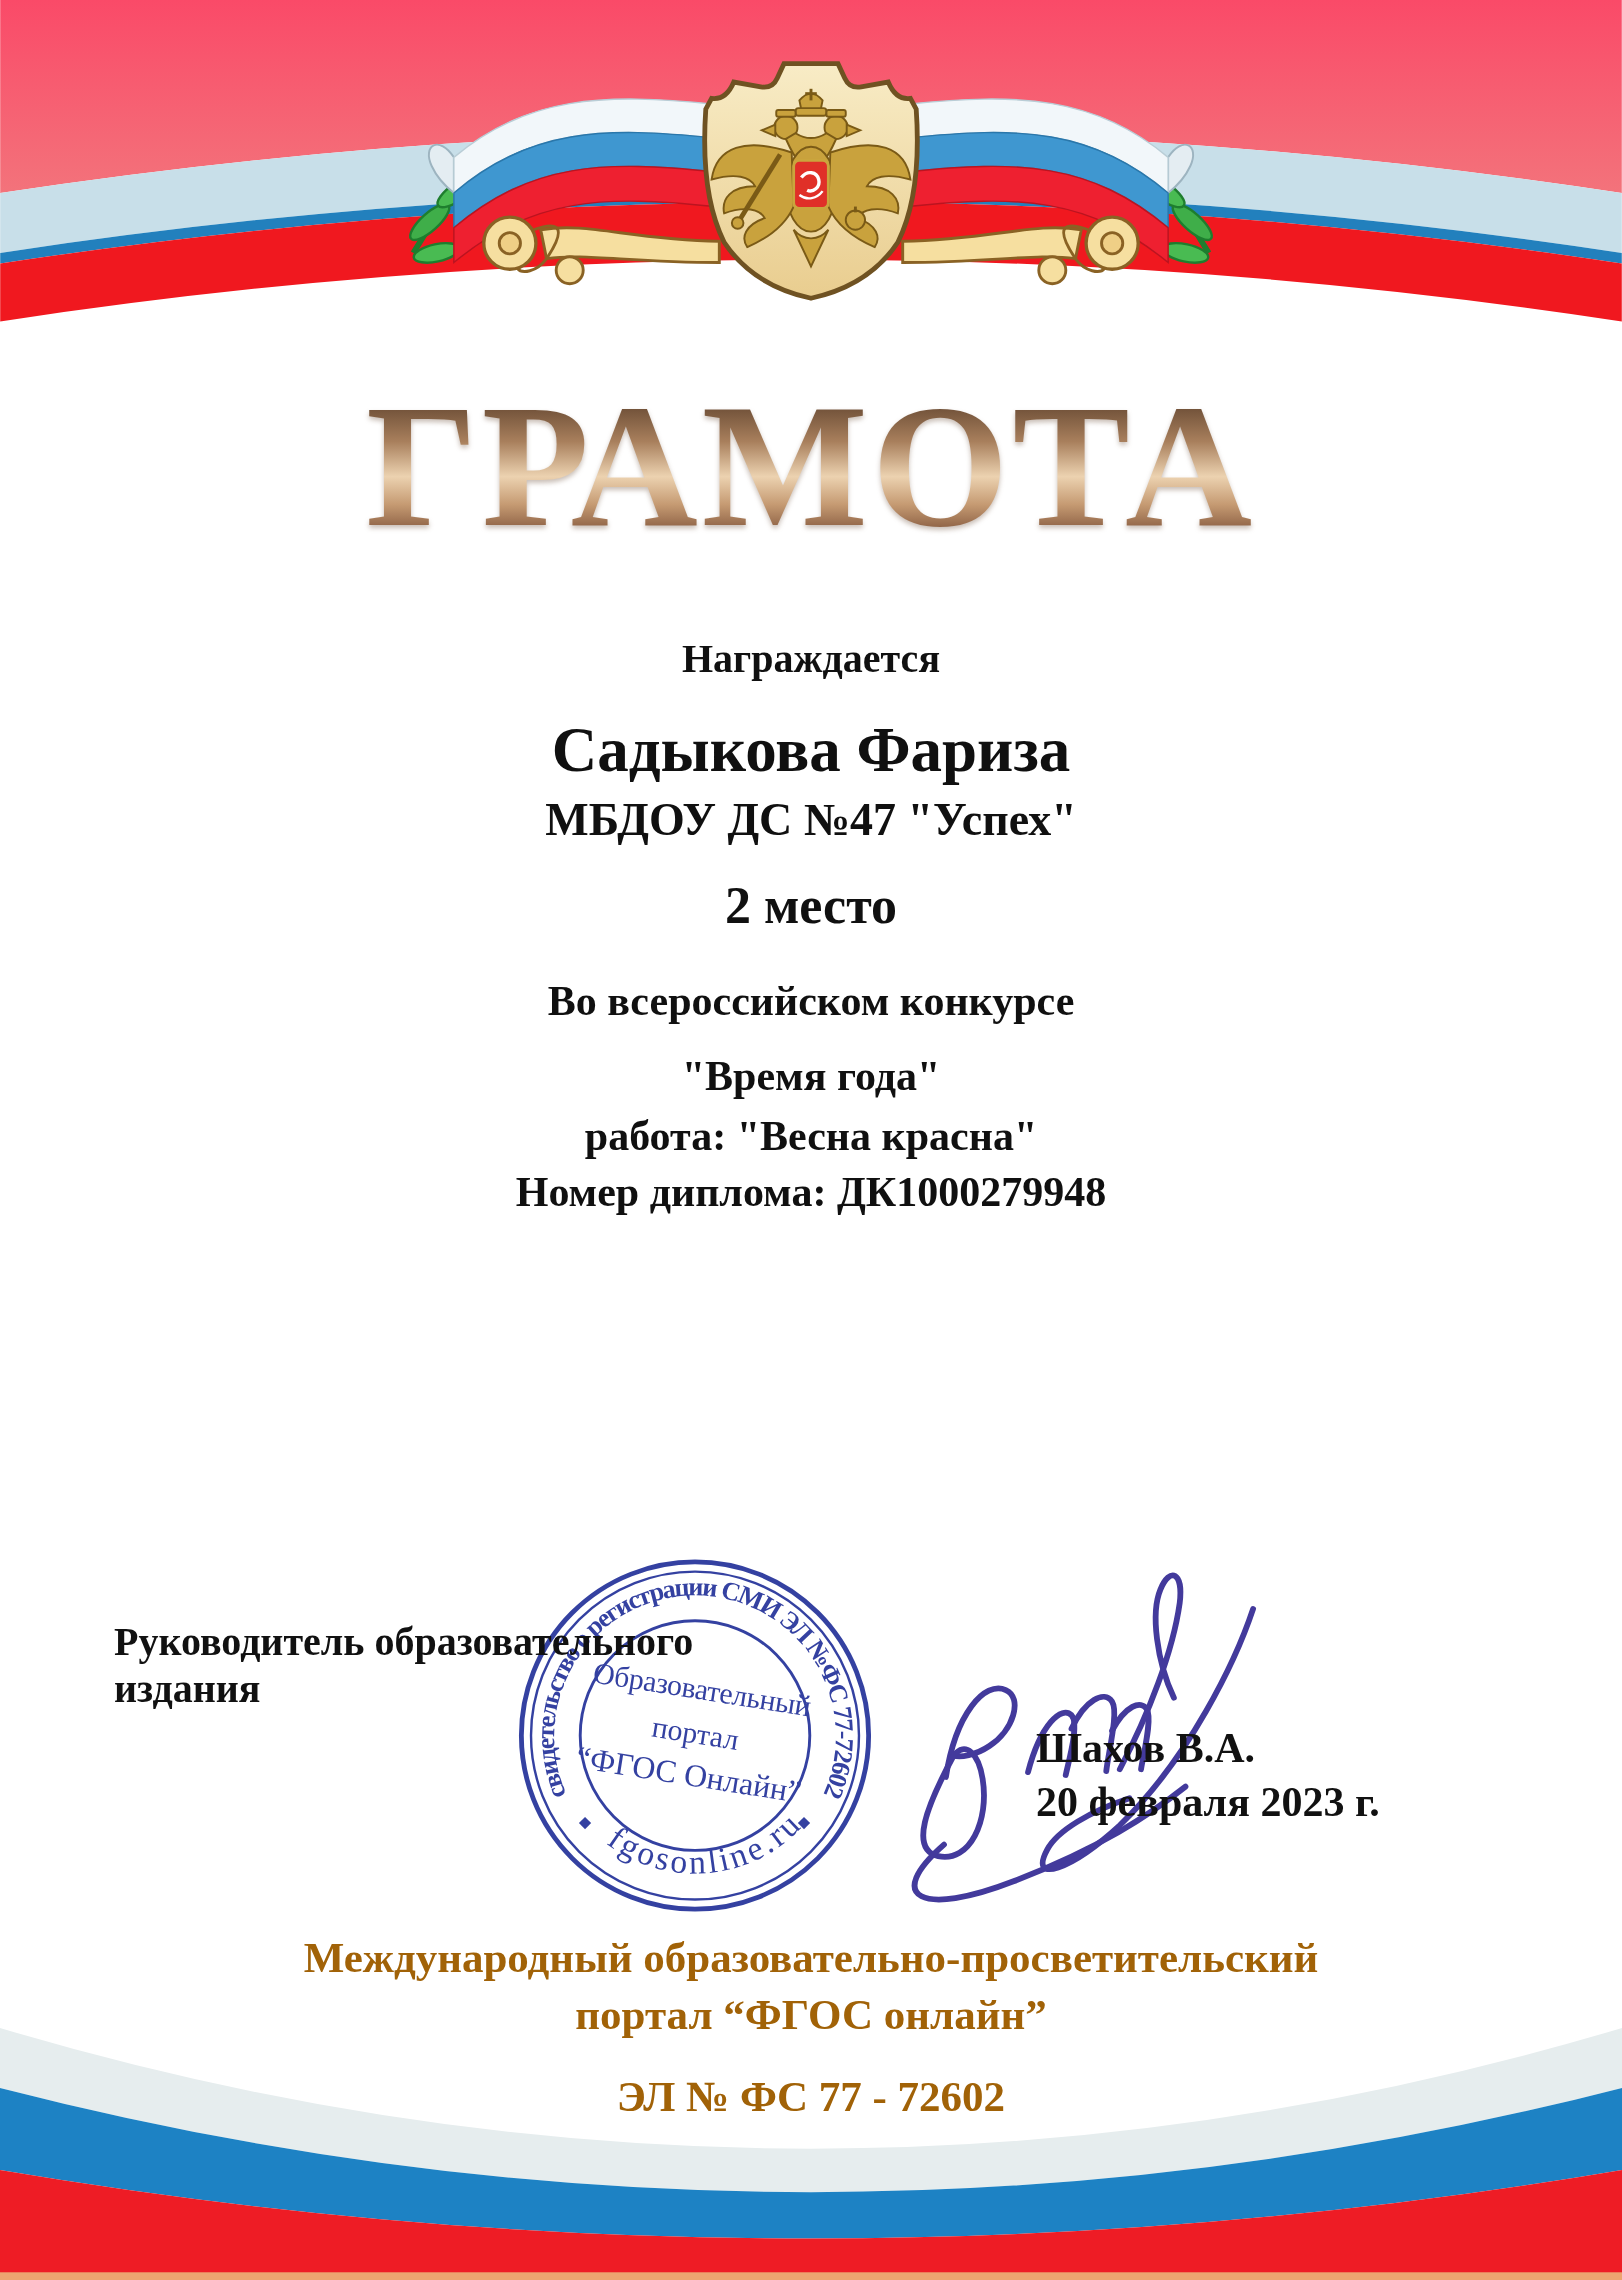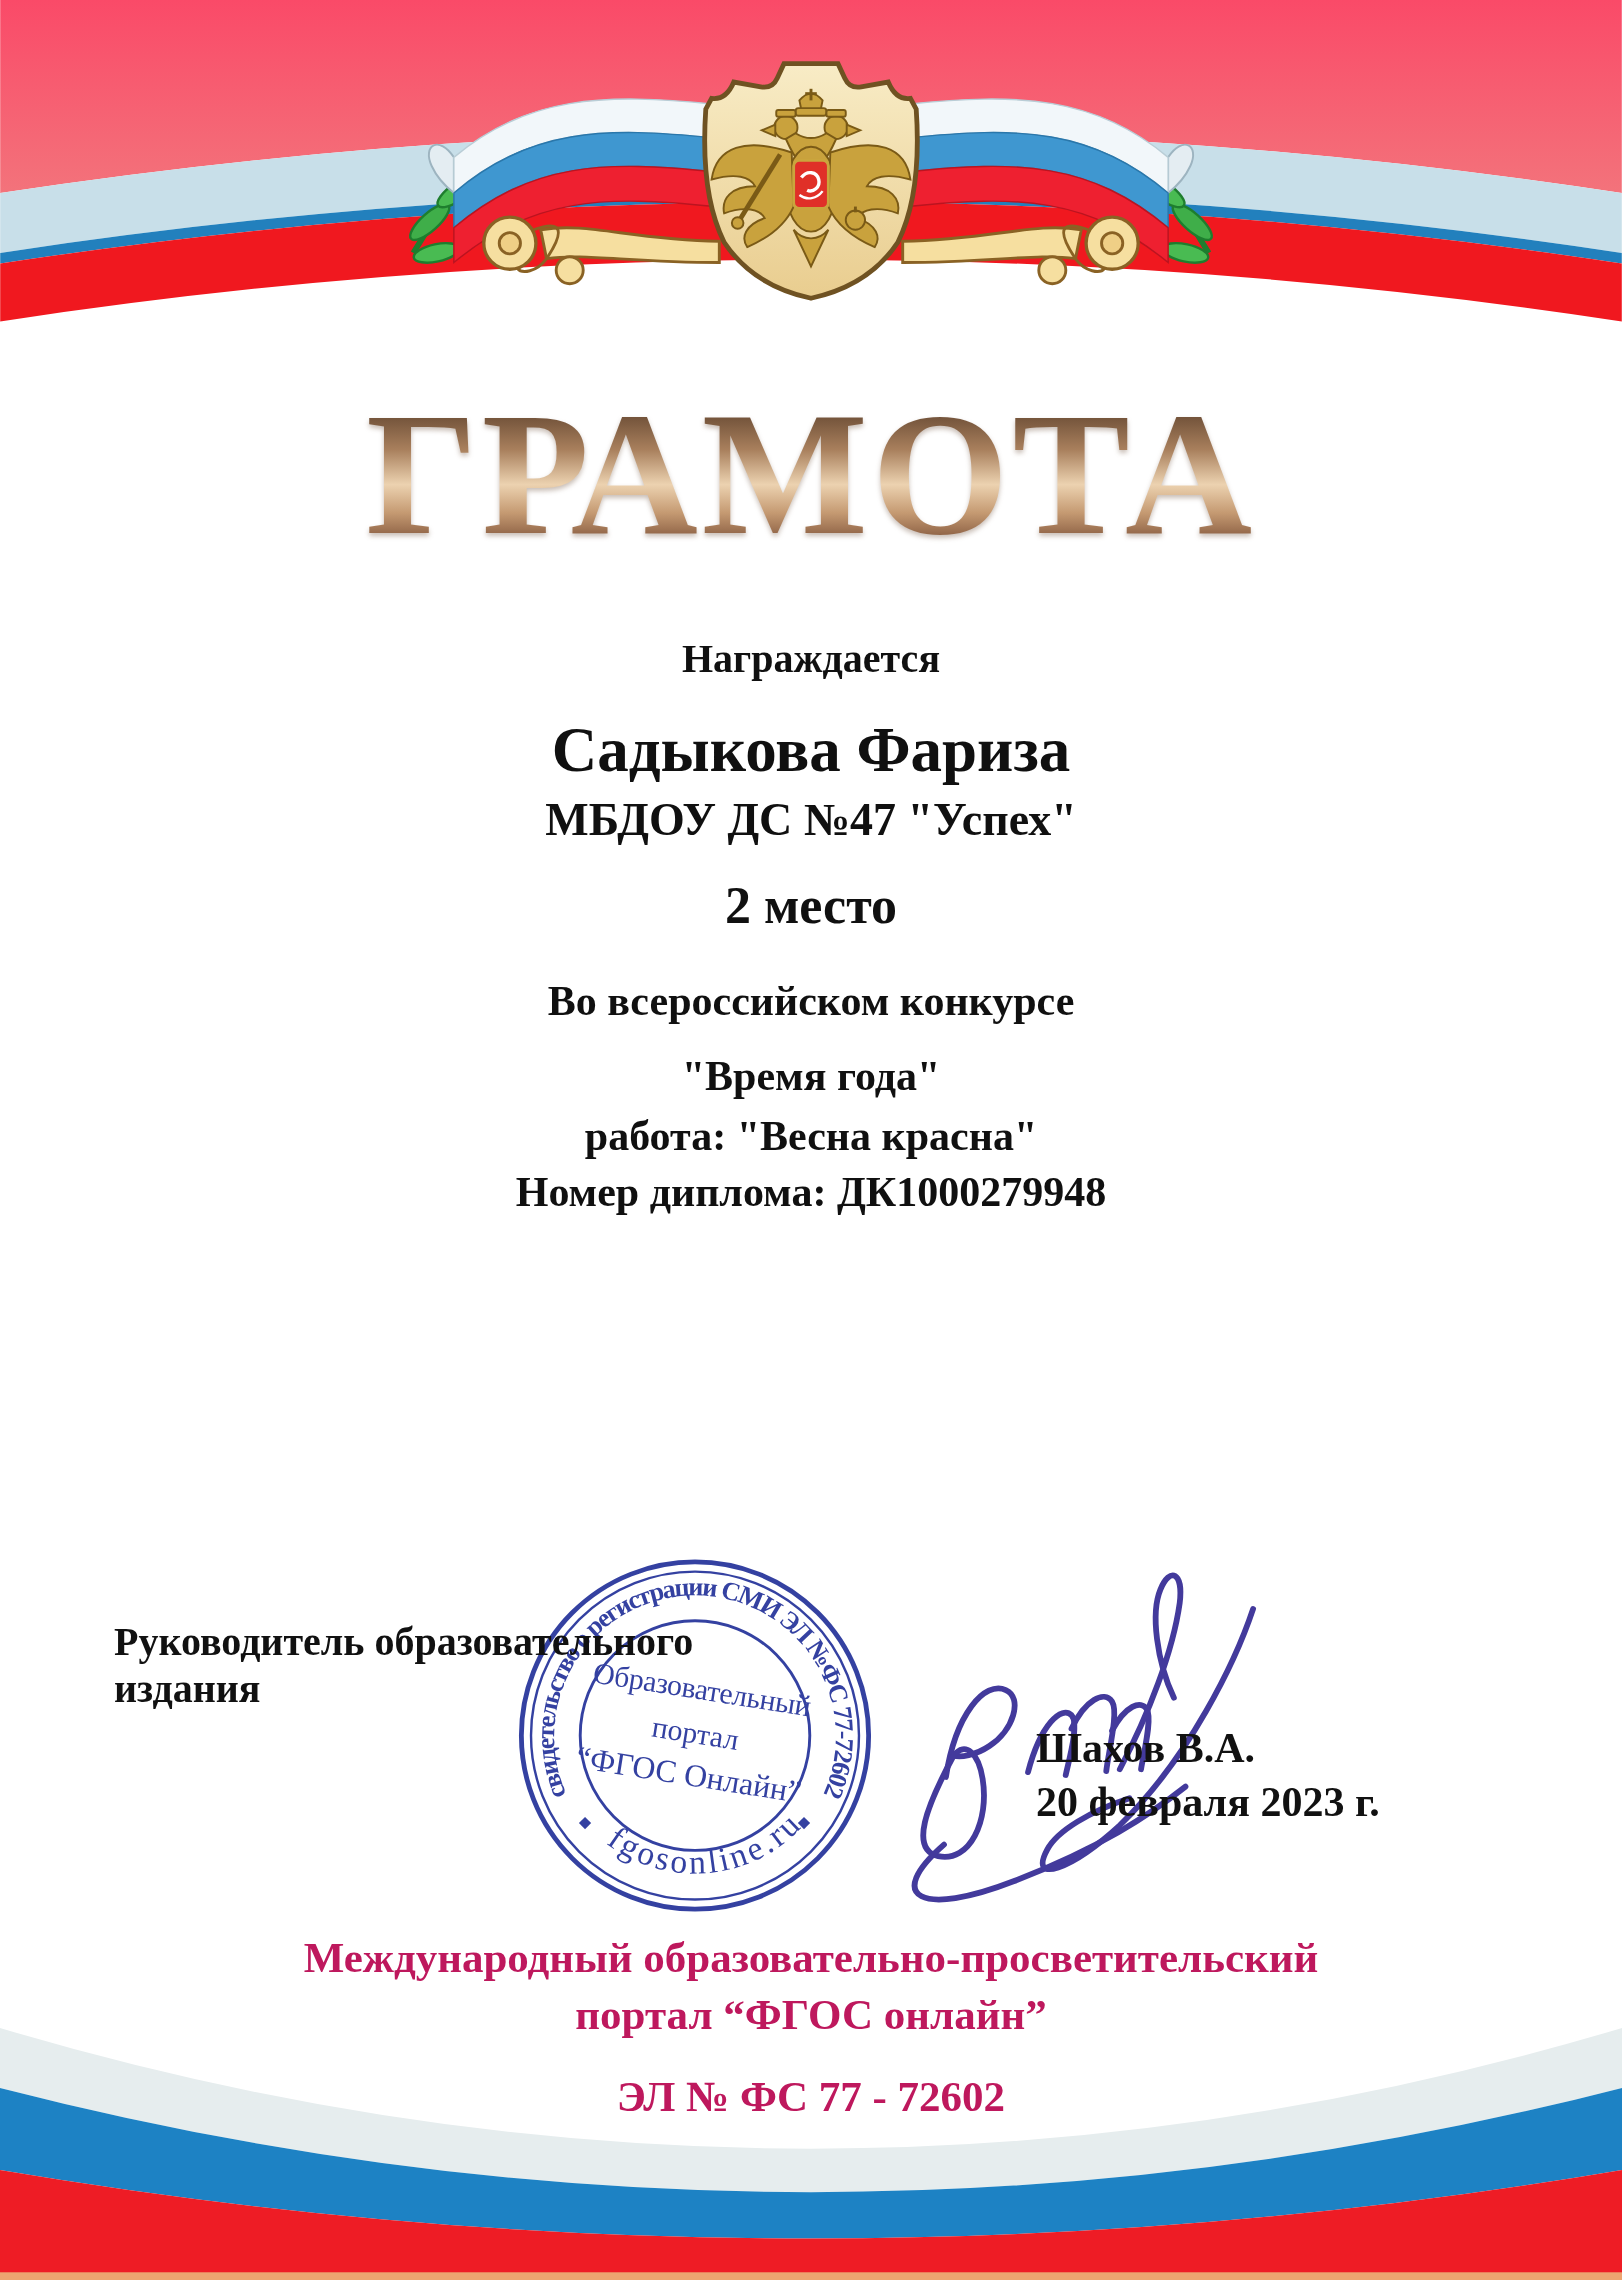"ГРАМОТА" .title { top: 386px -> 378px }
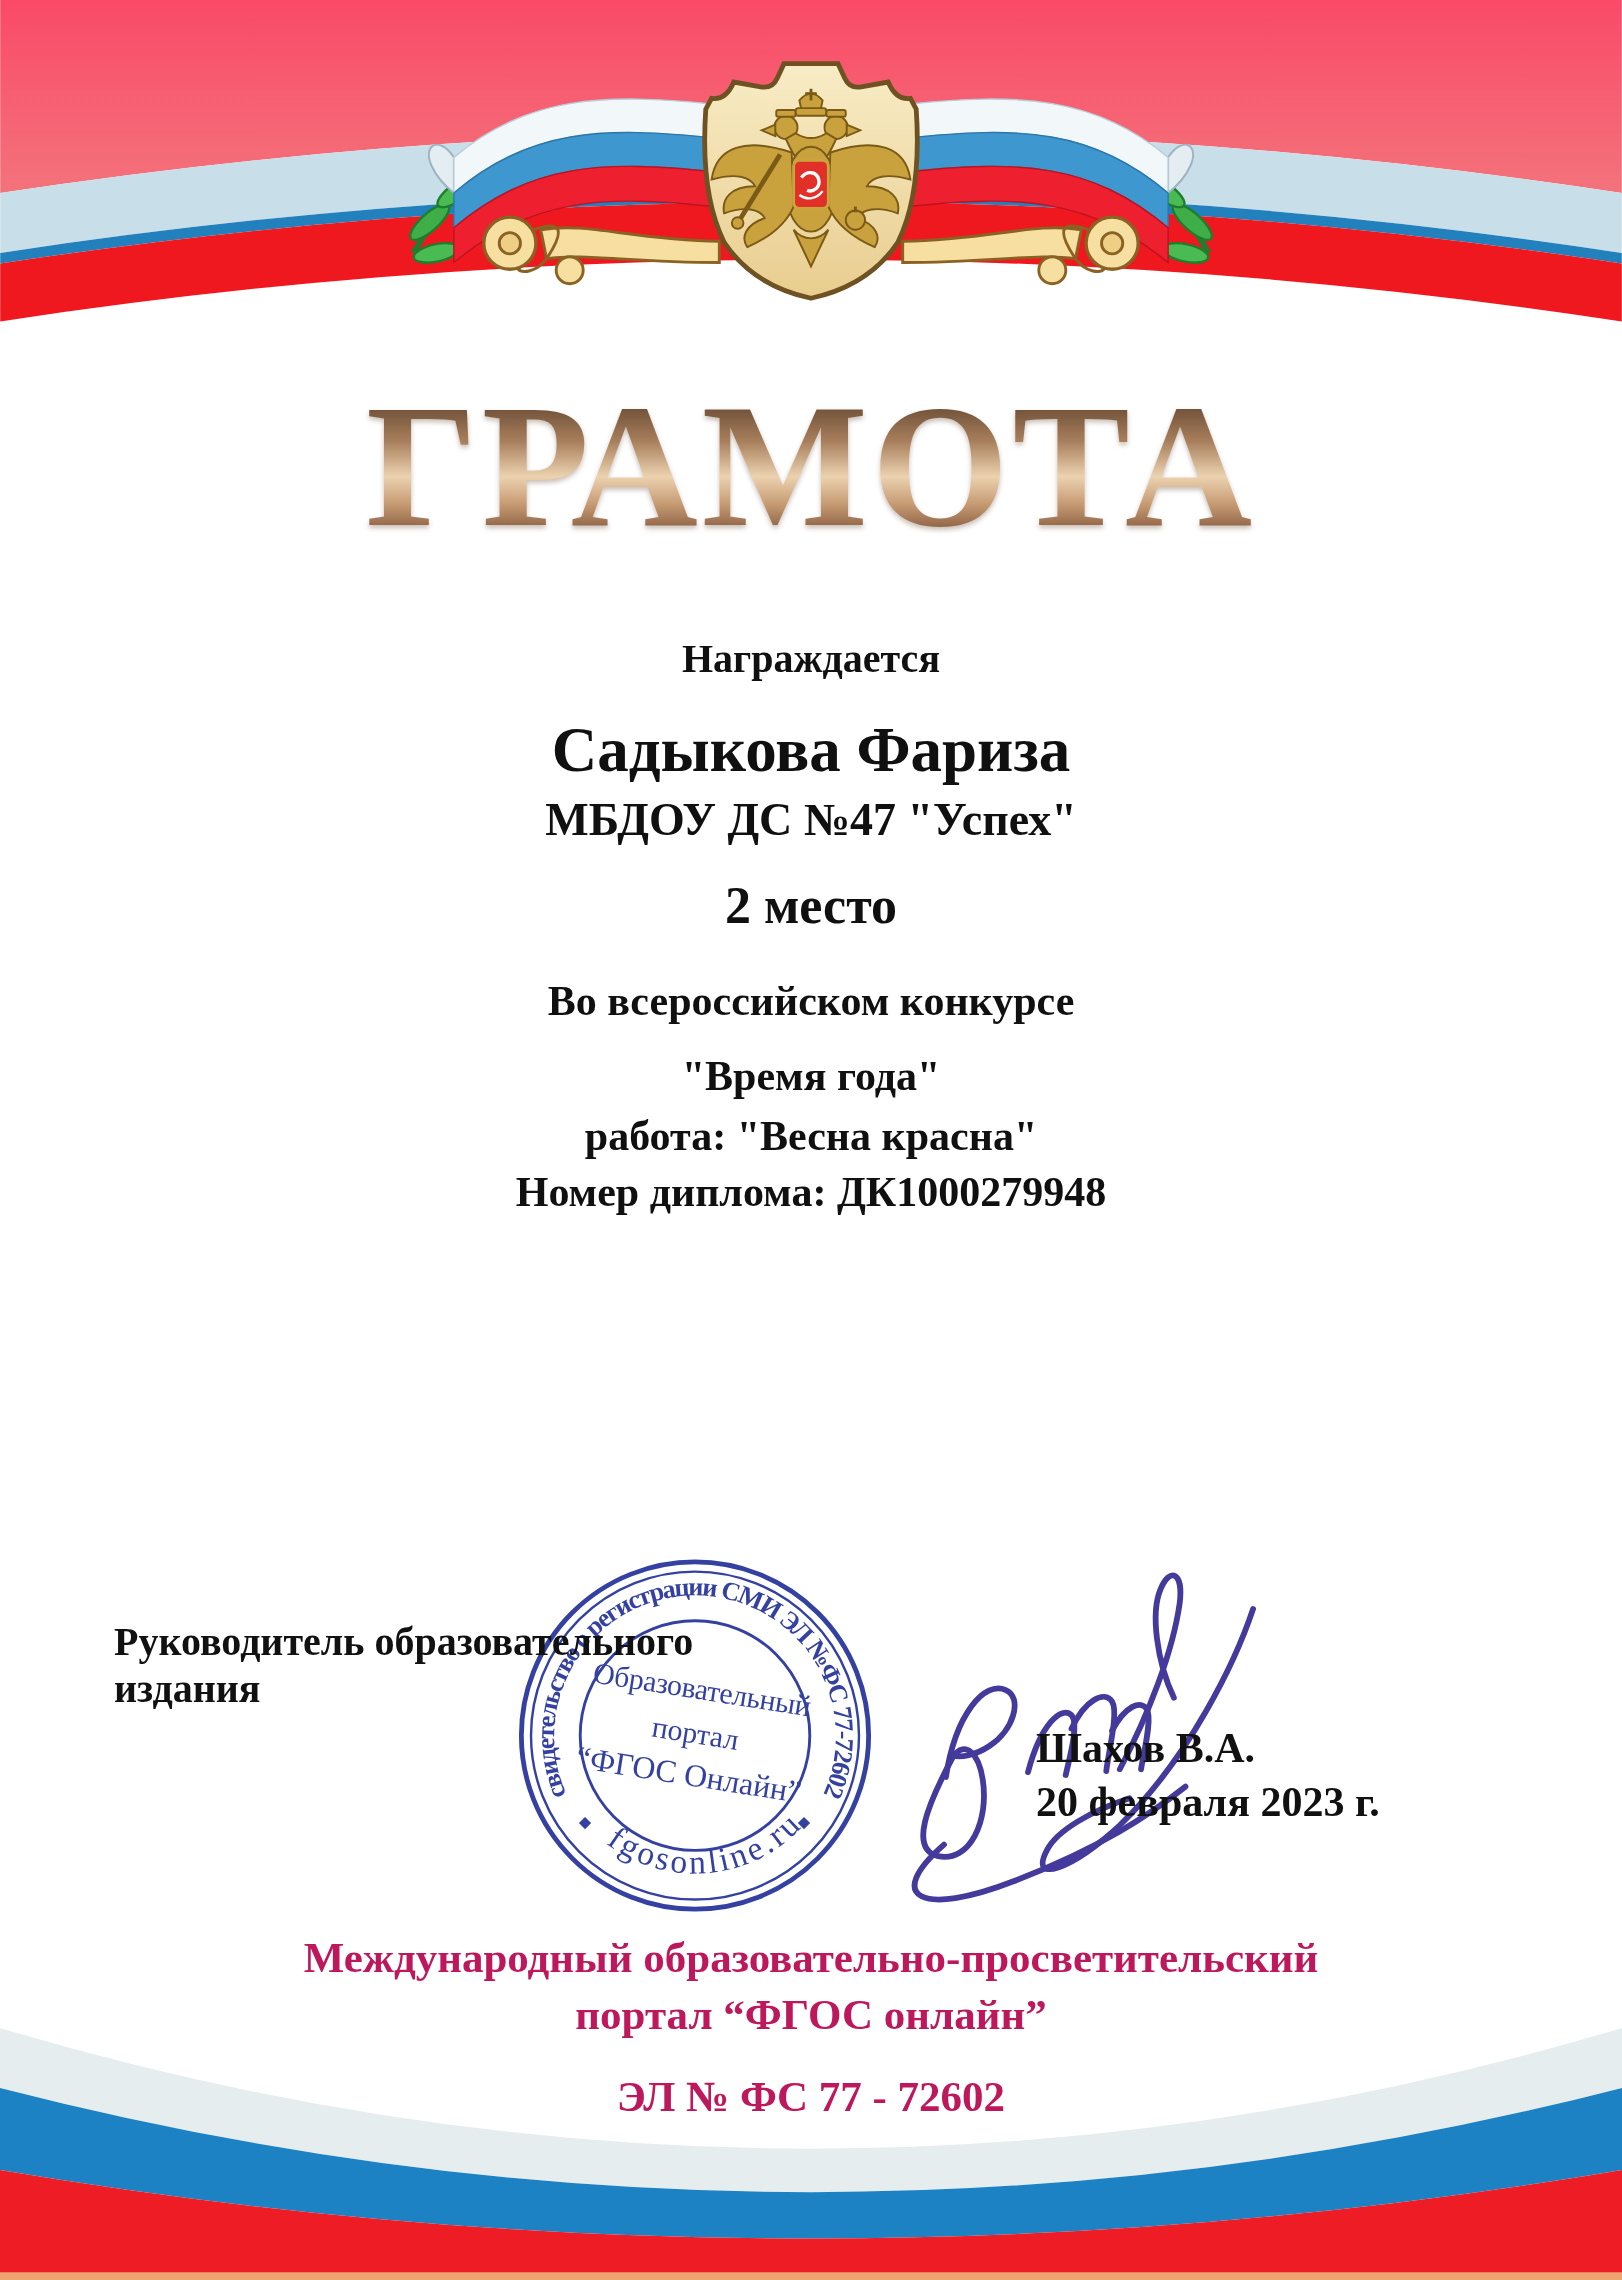"Международный" .footer-line { color: #be185d -> #a16207 }
